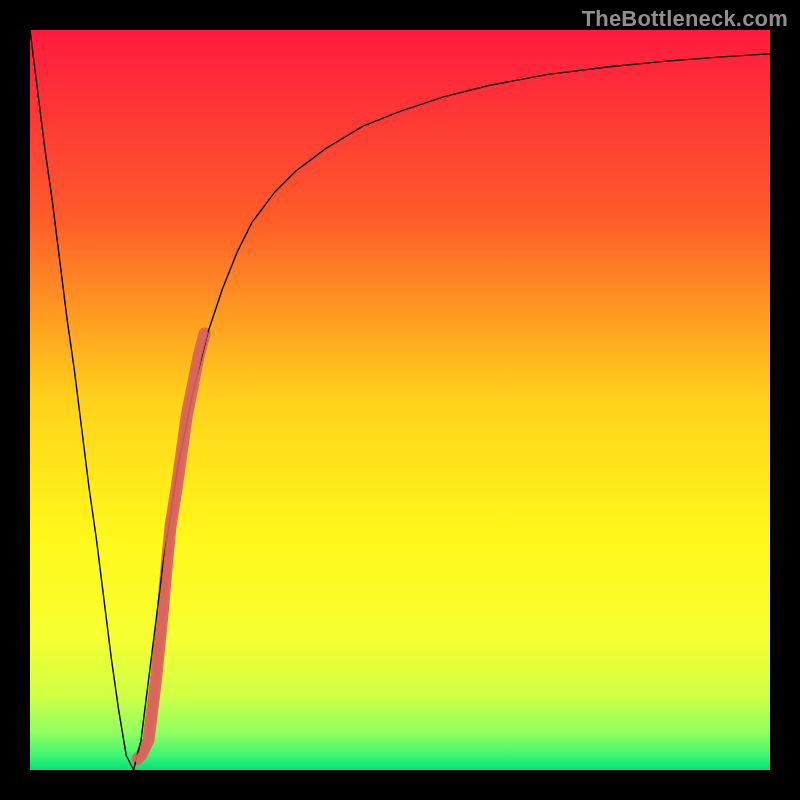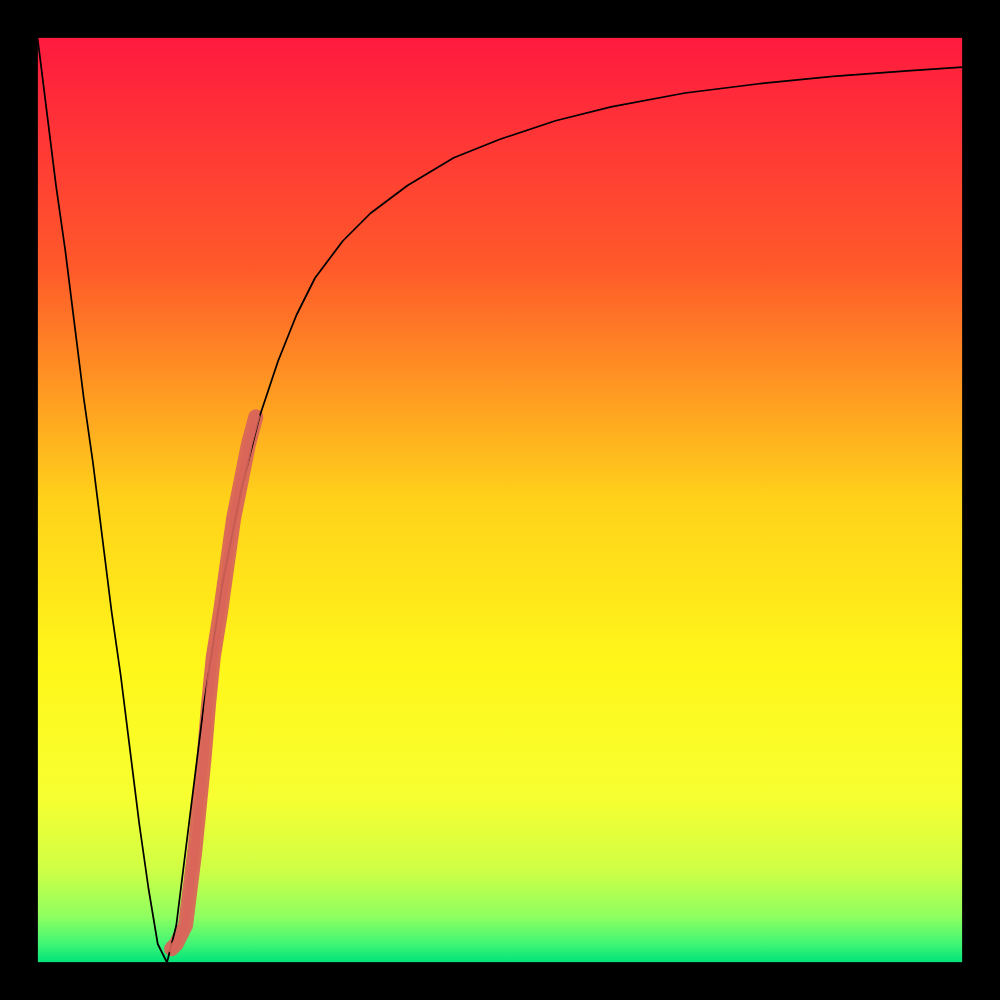"TheBottleneck.com" div.watermark { html: none -> <div>TheBottleneck.com</div> }
